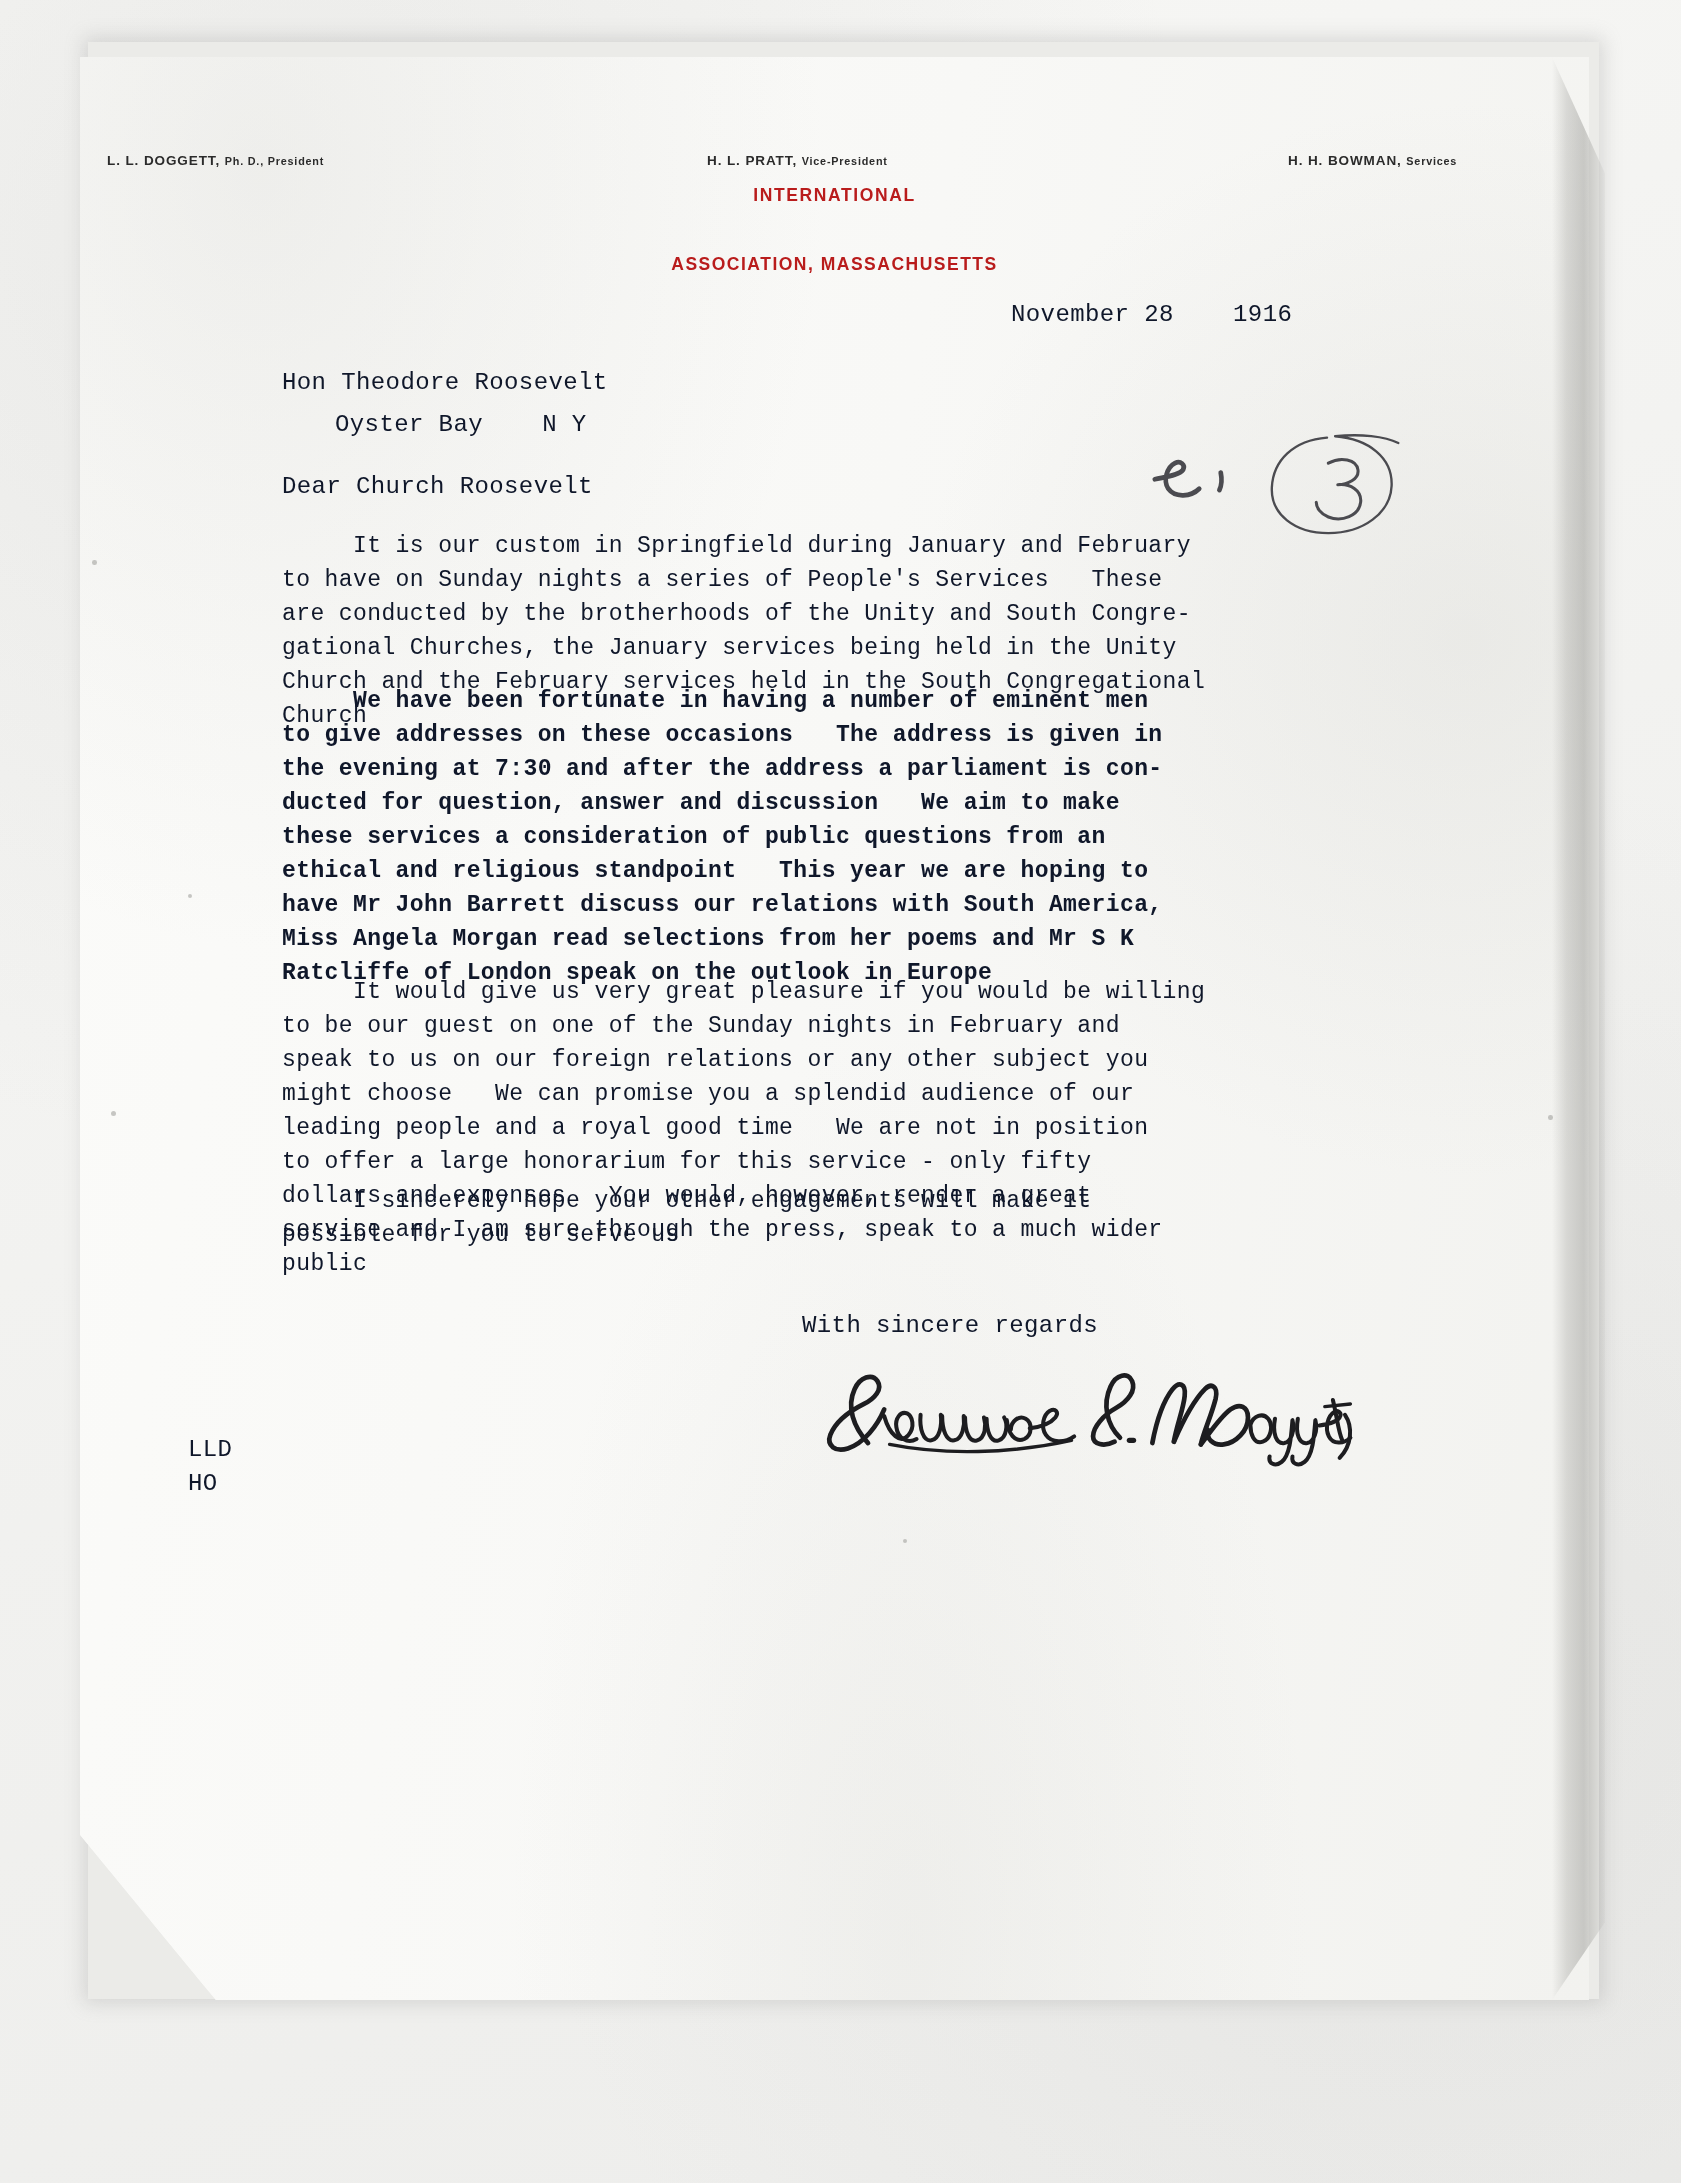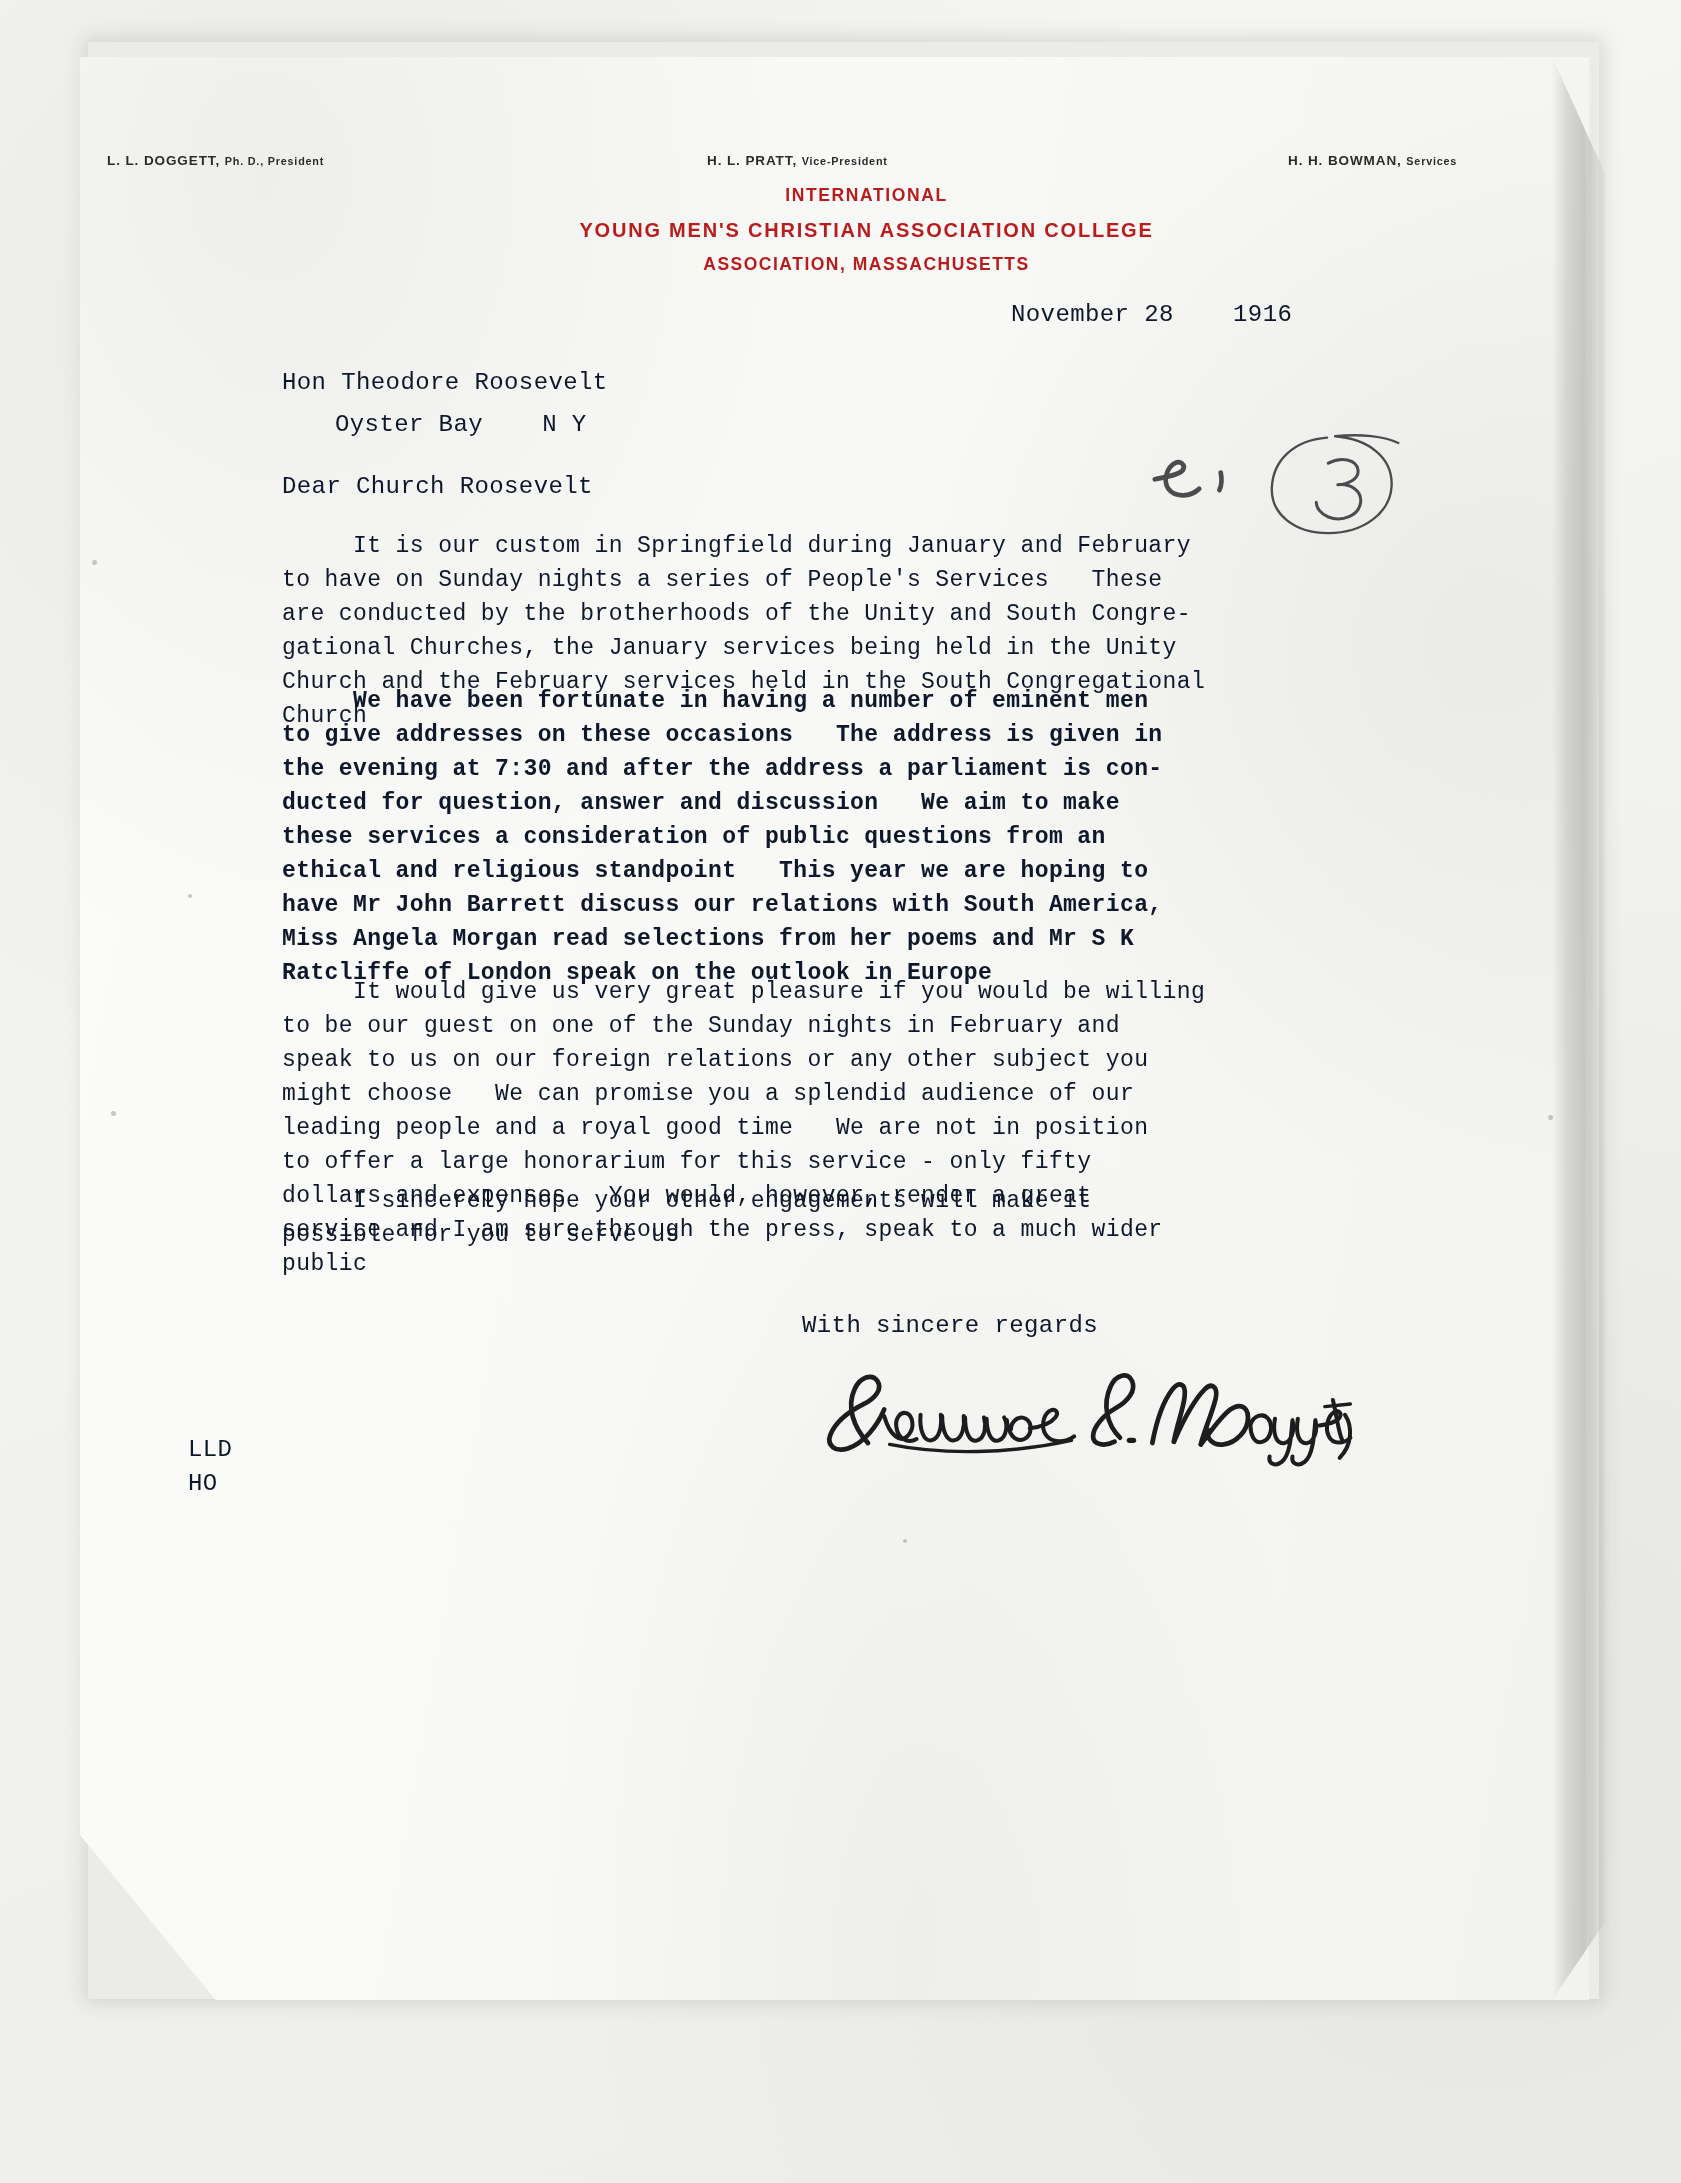"L. L. DOGGETT, Ph. D.," #content { padding-left: 32px -> none }
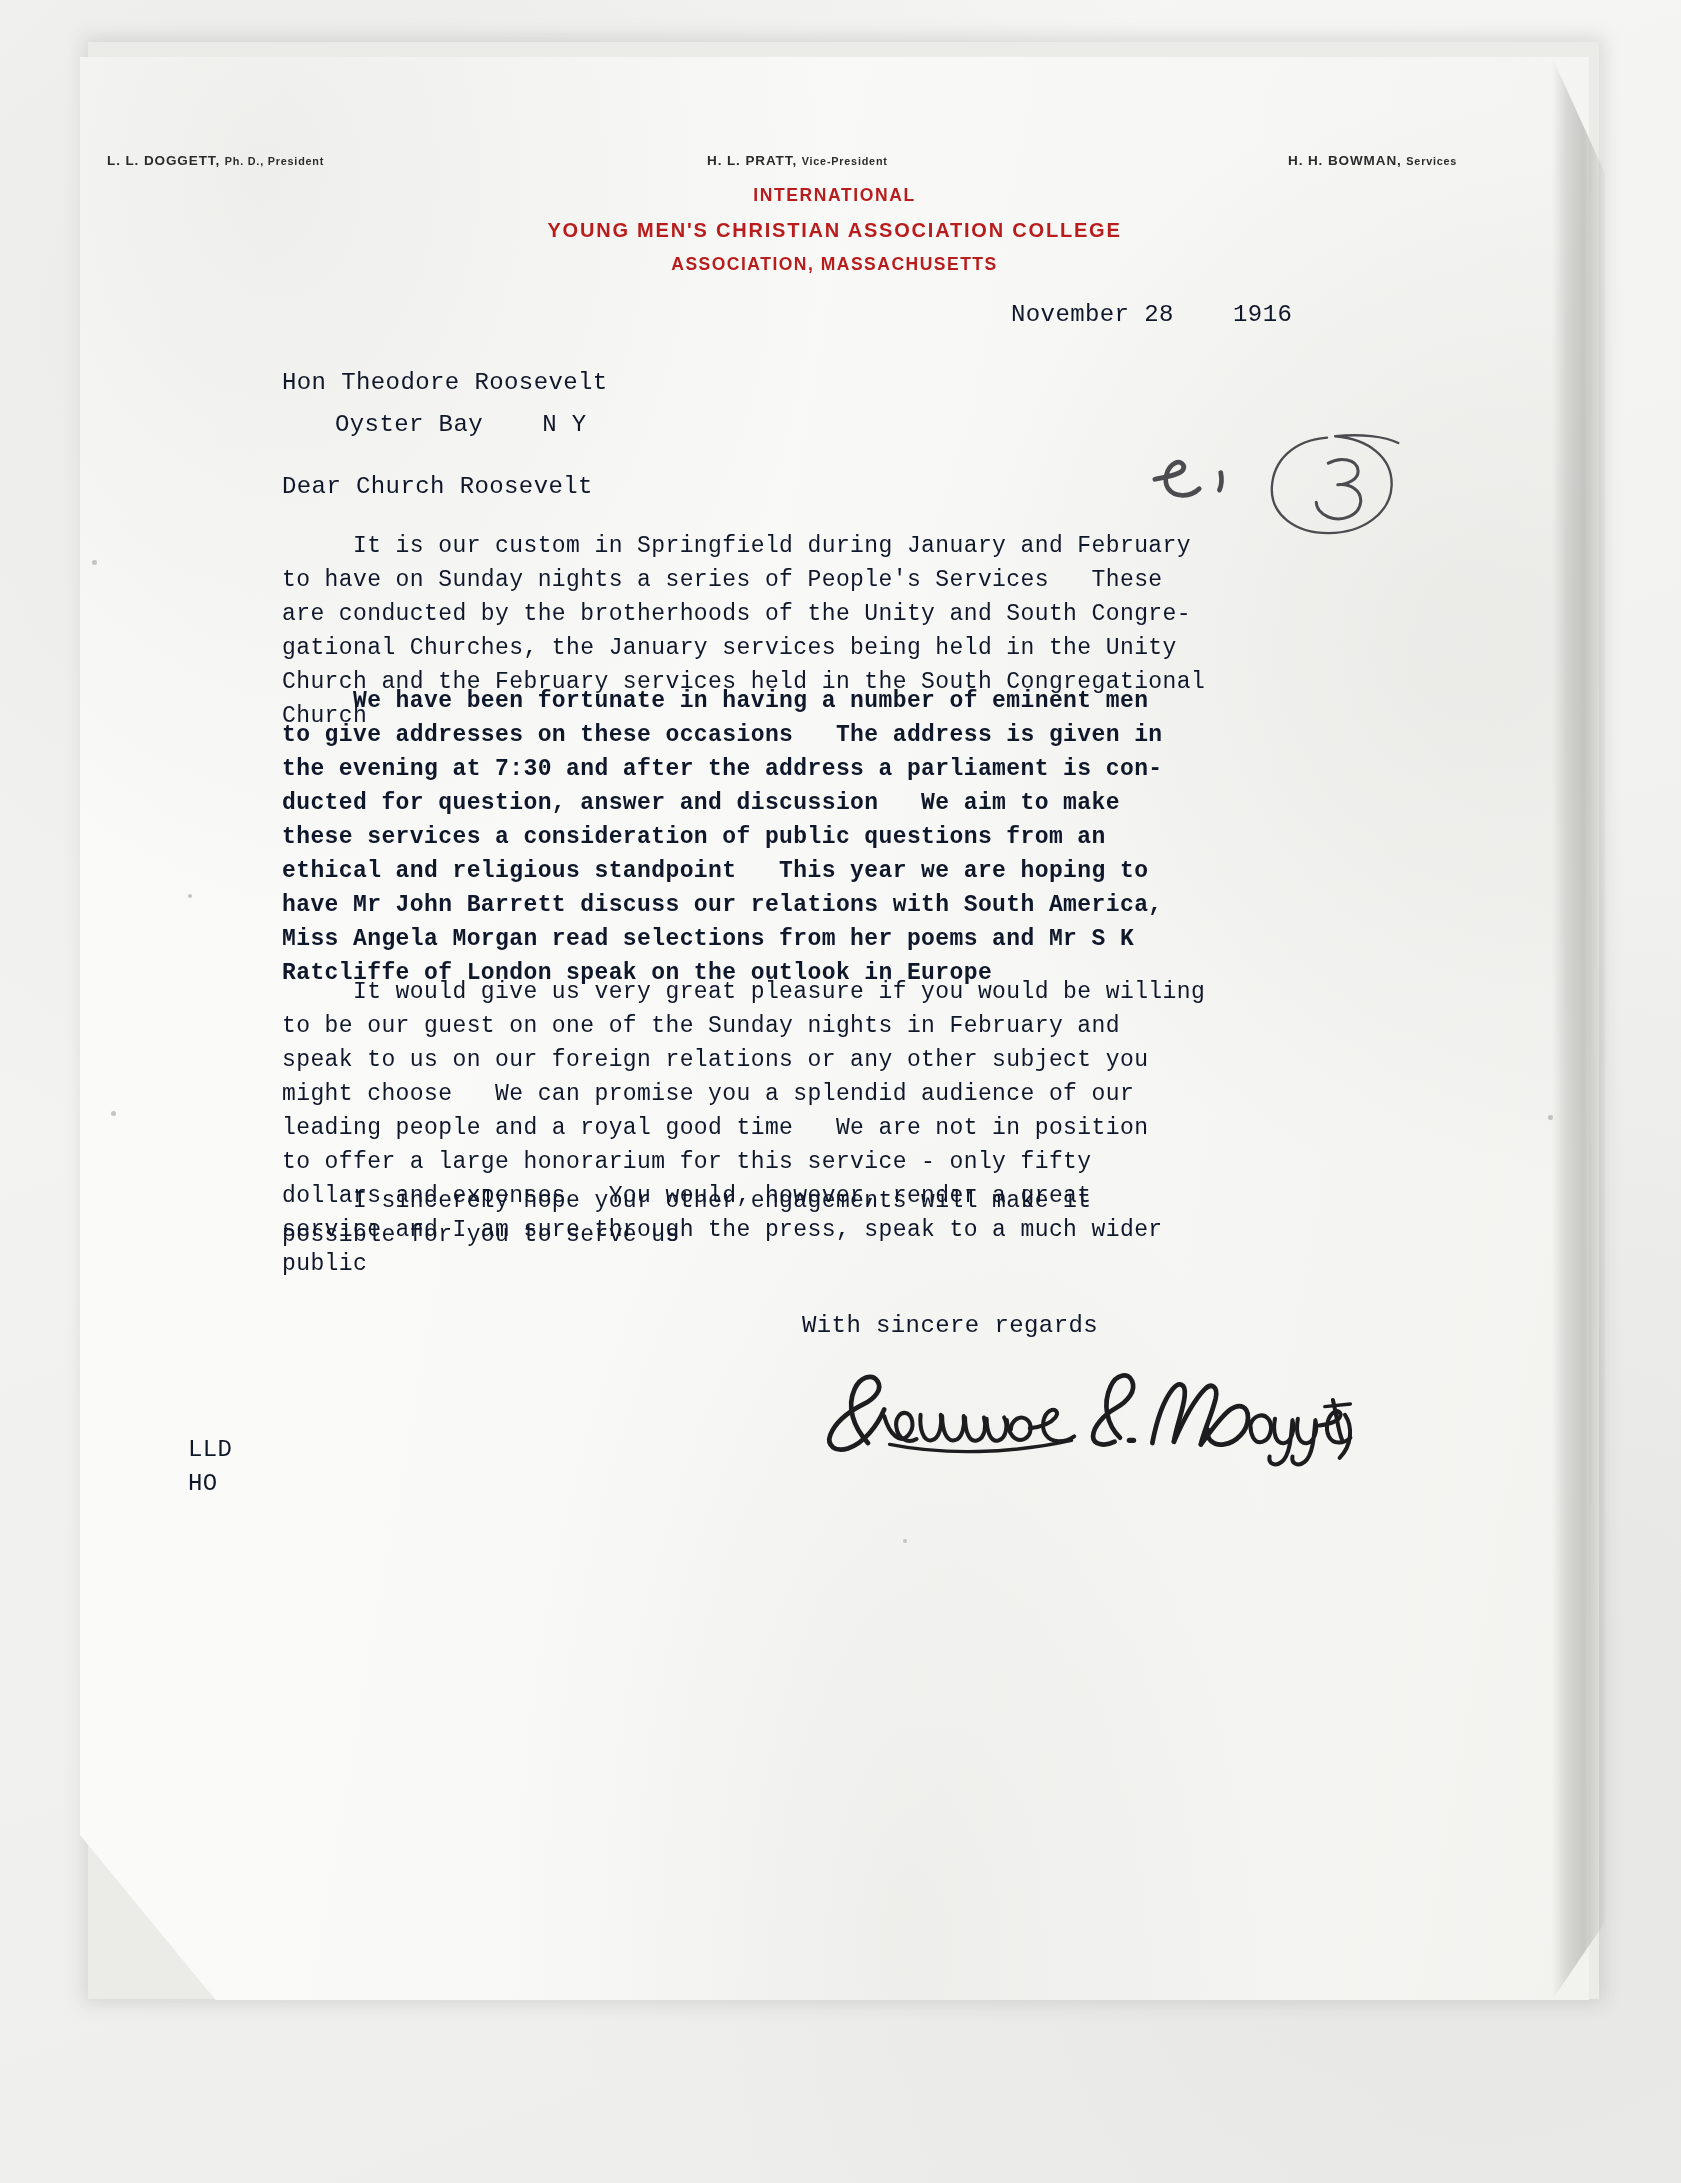"YOUNG MEN'S CHRISTIAN ASSOCIATION" div.org-line { html: <div>YOUNG MEN'S CHRISTIAN ASSOCIATION COLLEGE</div> -> none }
